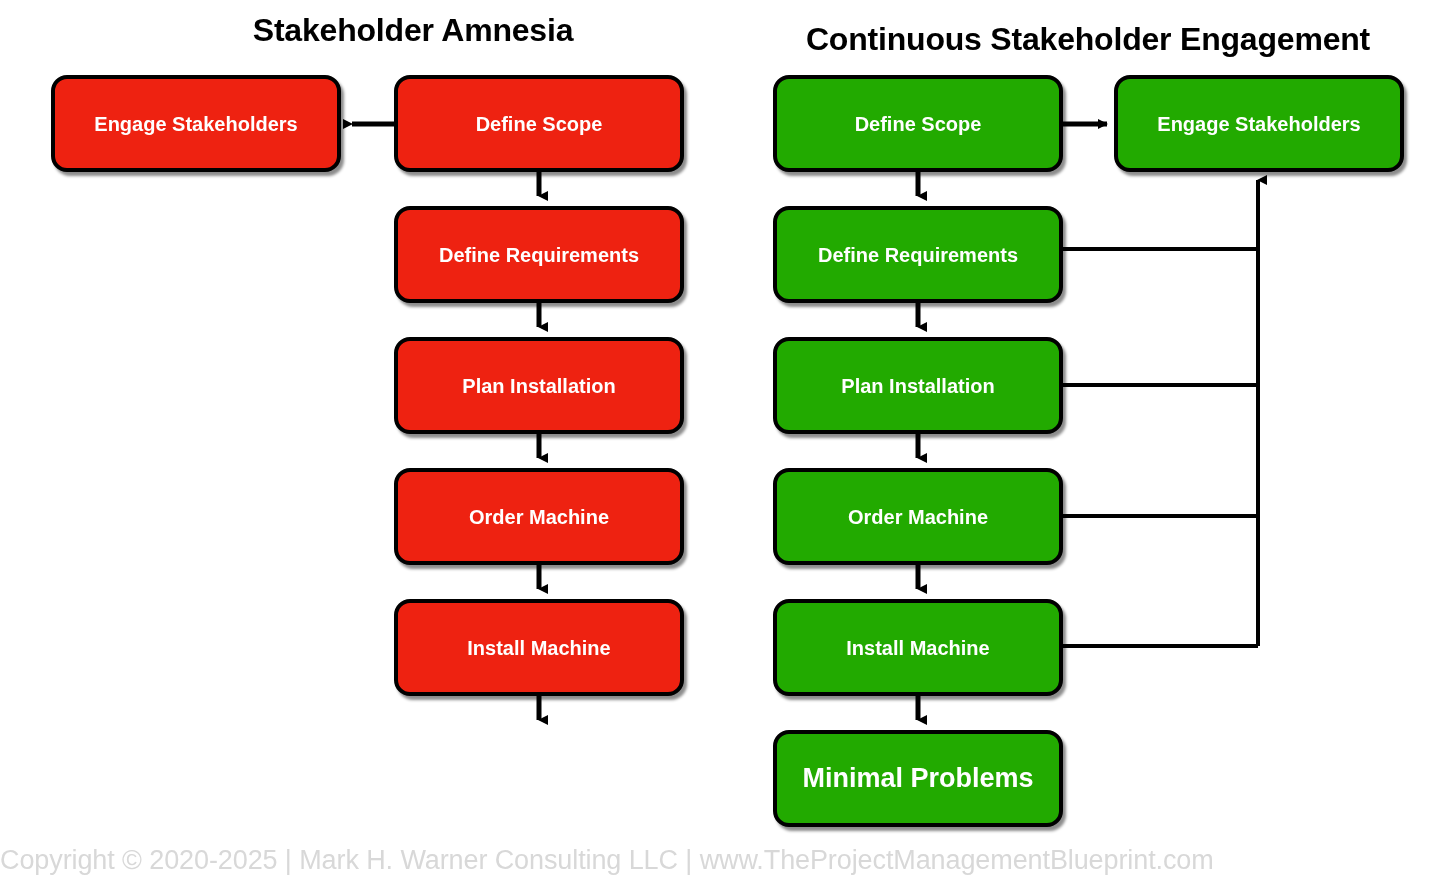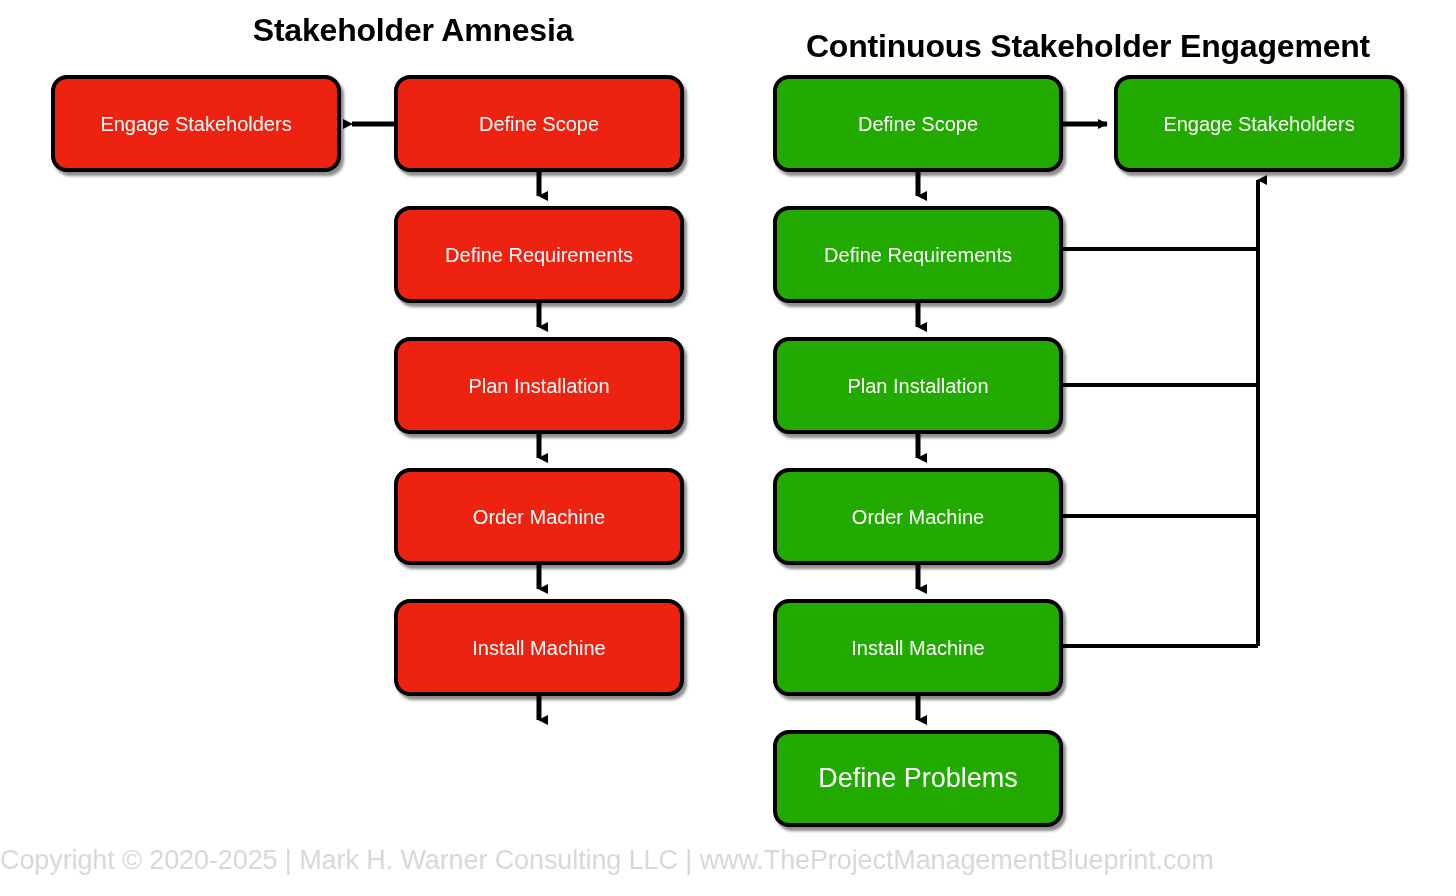"Continuous Stakeholder Engagement" #title-right { top: 28px -> 21px }
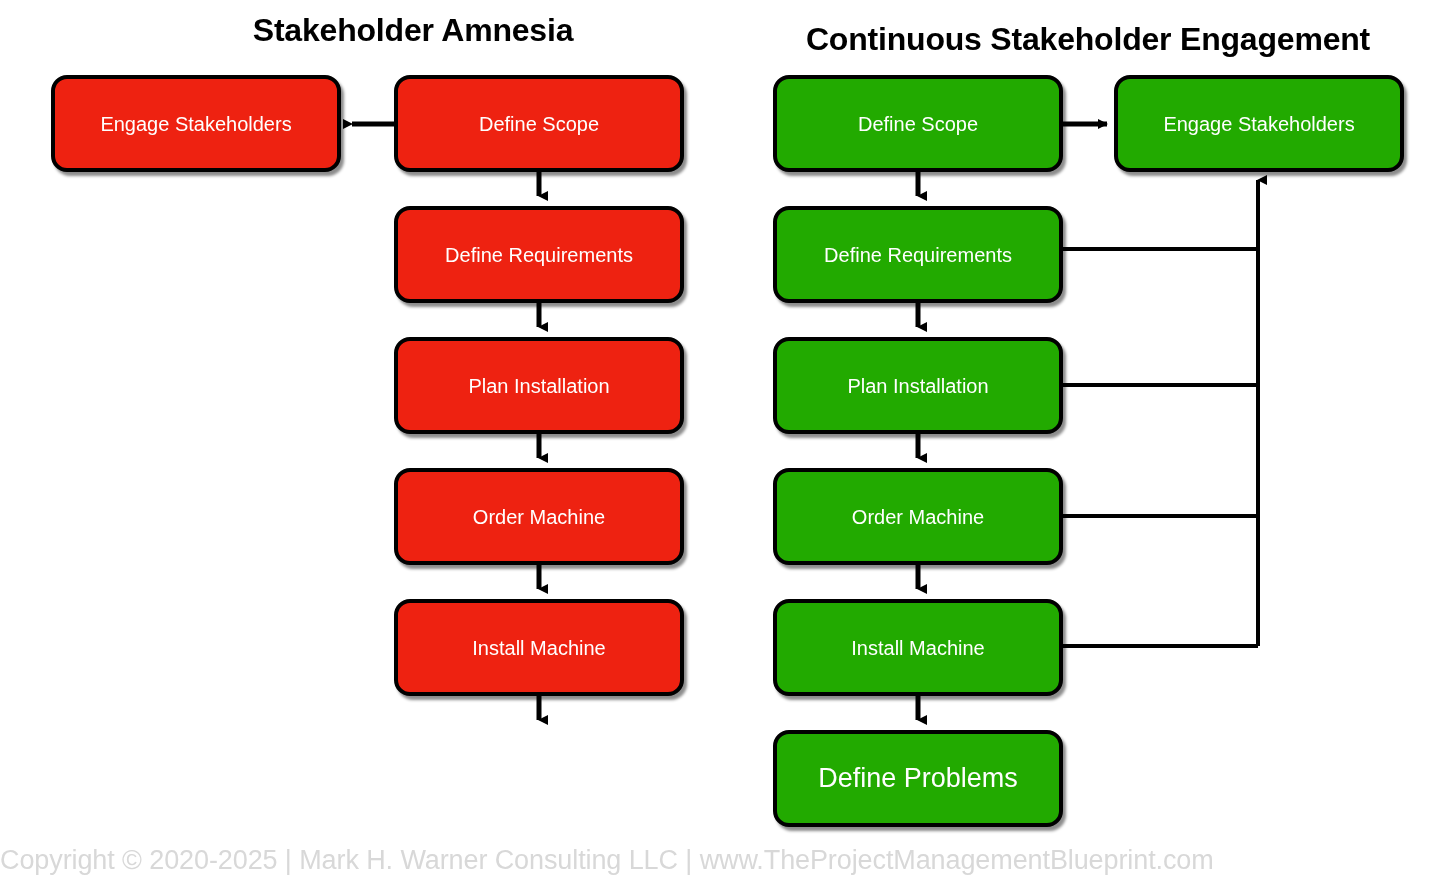"Engage Stakeholders" .node { font-weight: normal -> bold }
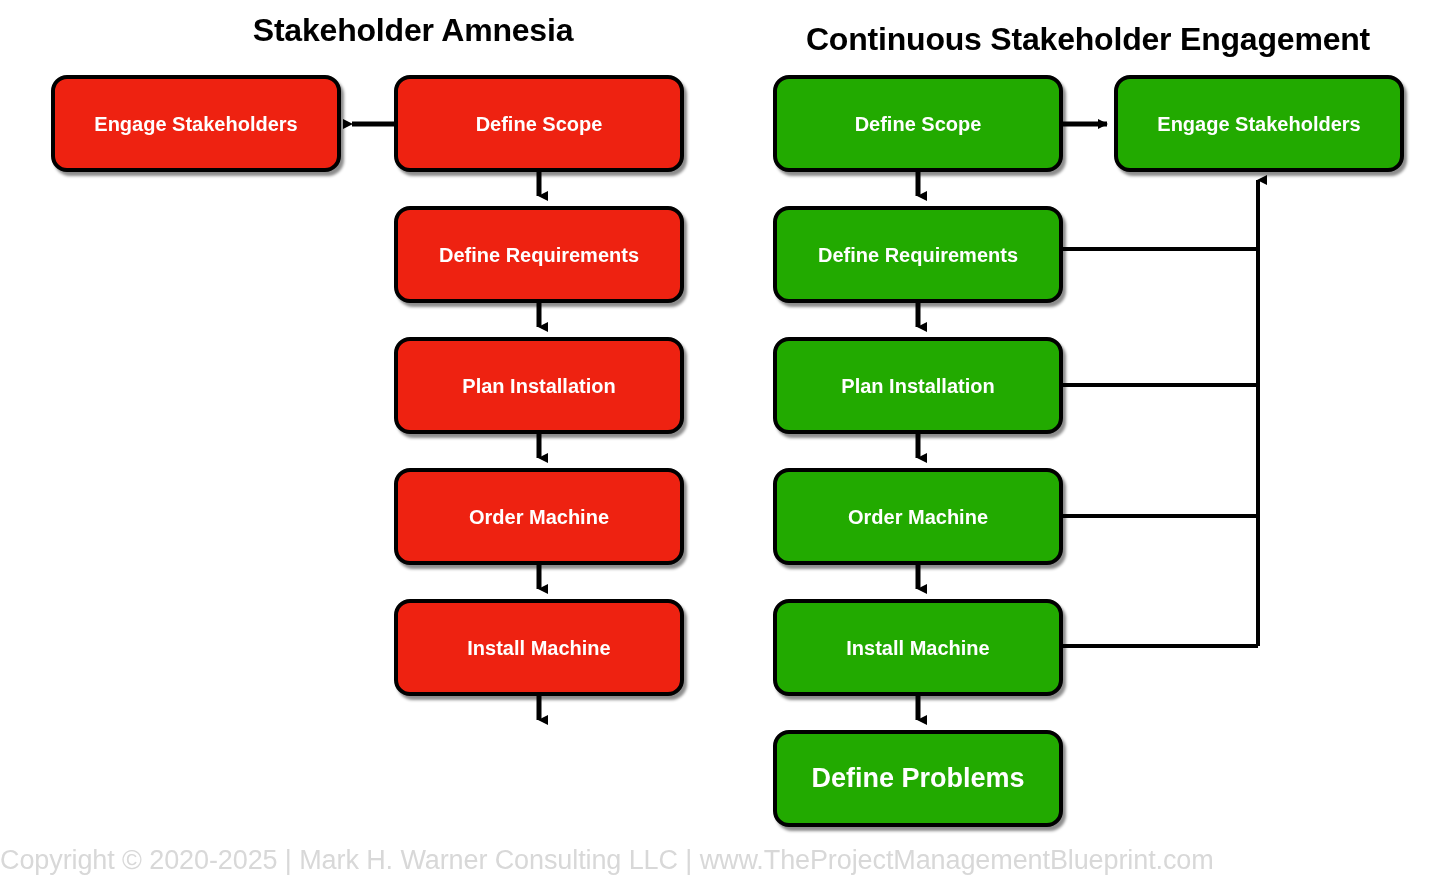"Define Problems" div.node { text: Define -> Minimal }
